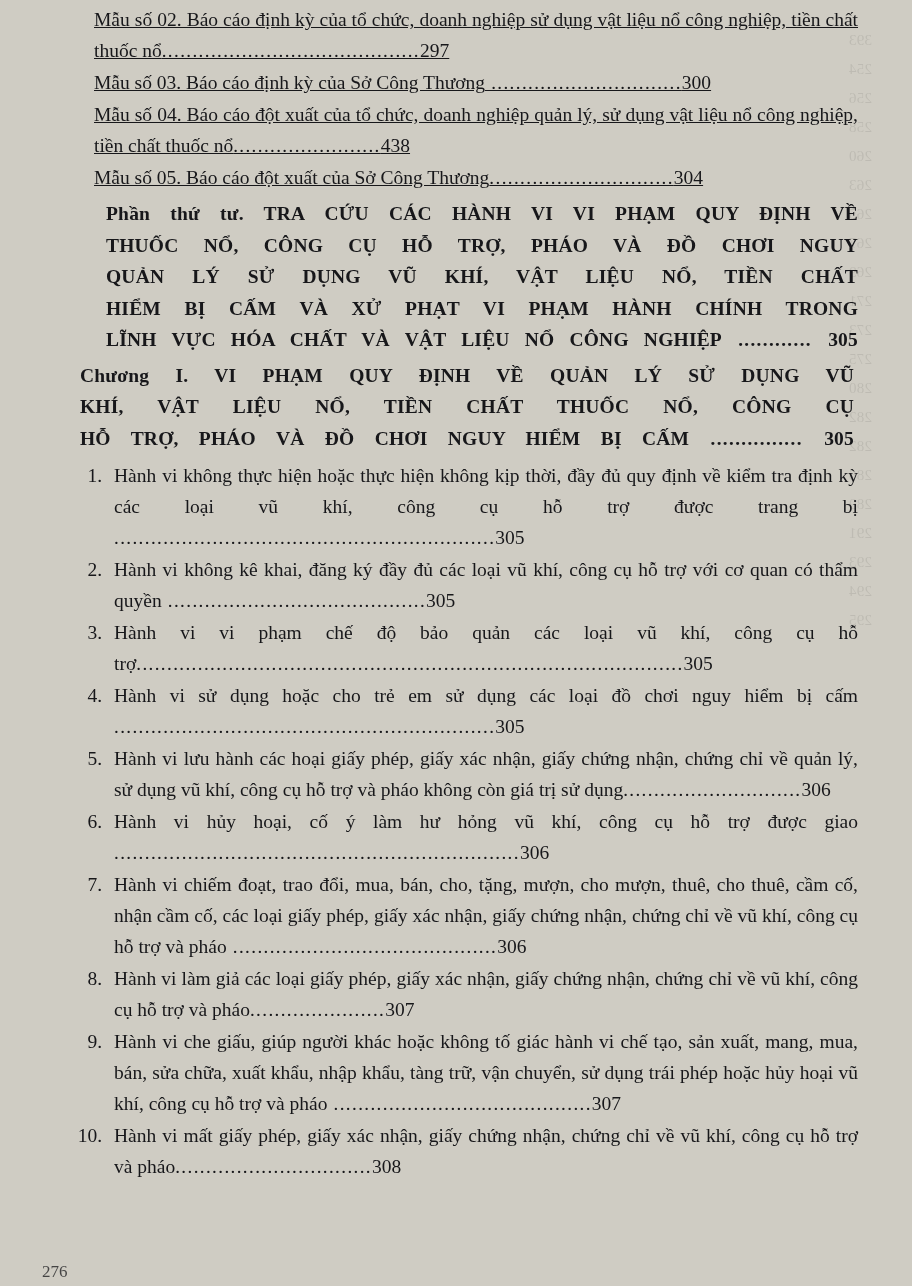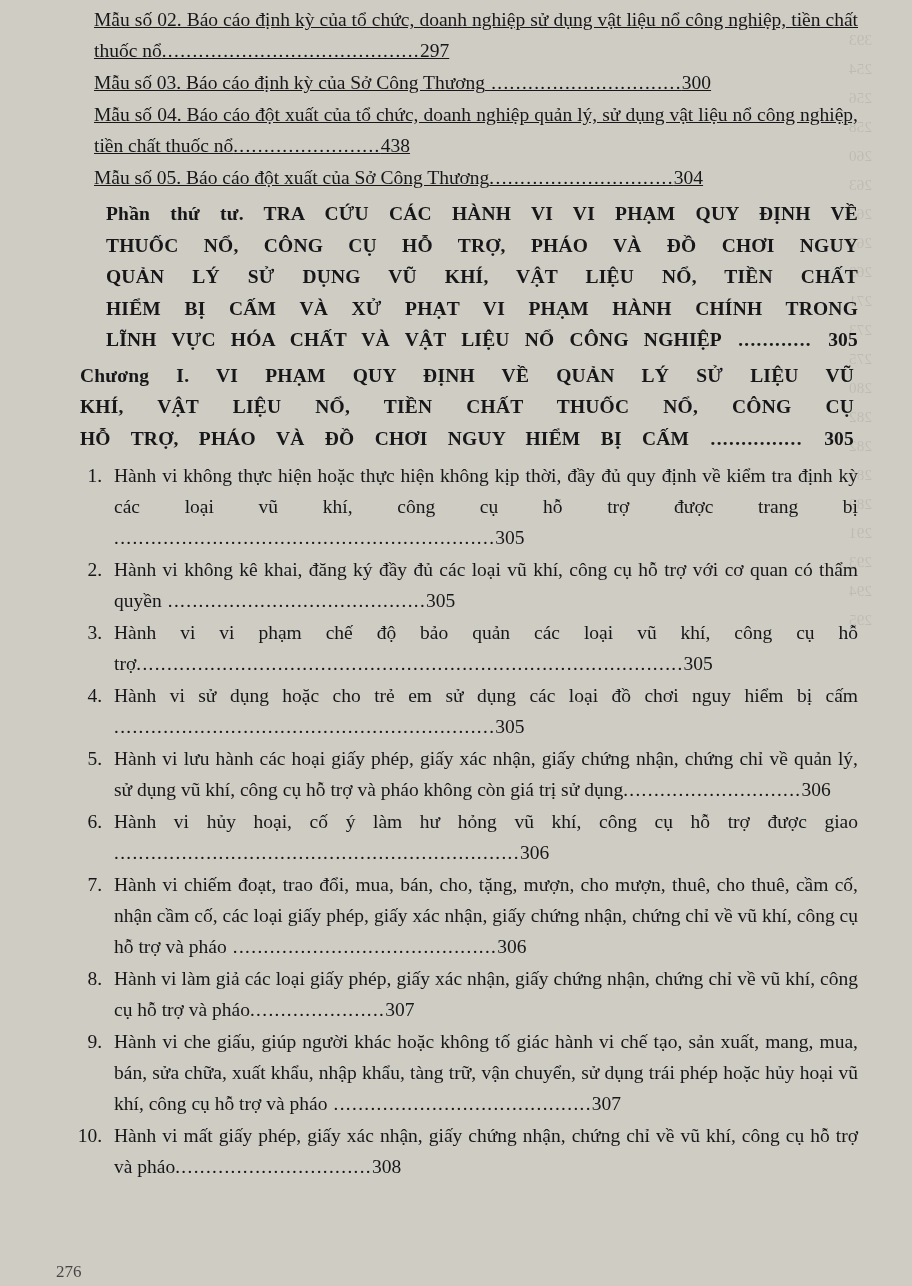"Chương I. VI PHẠM QUY" span.justified-line { text: LIỆU -> DỤNG }
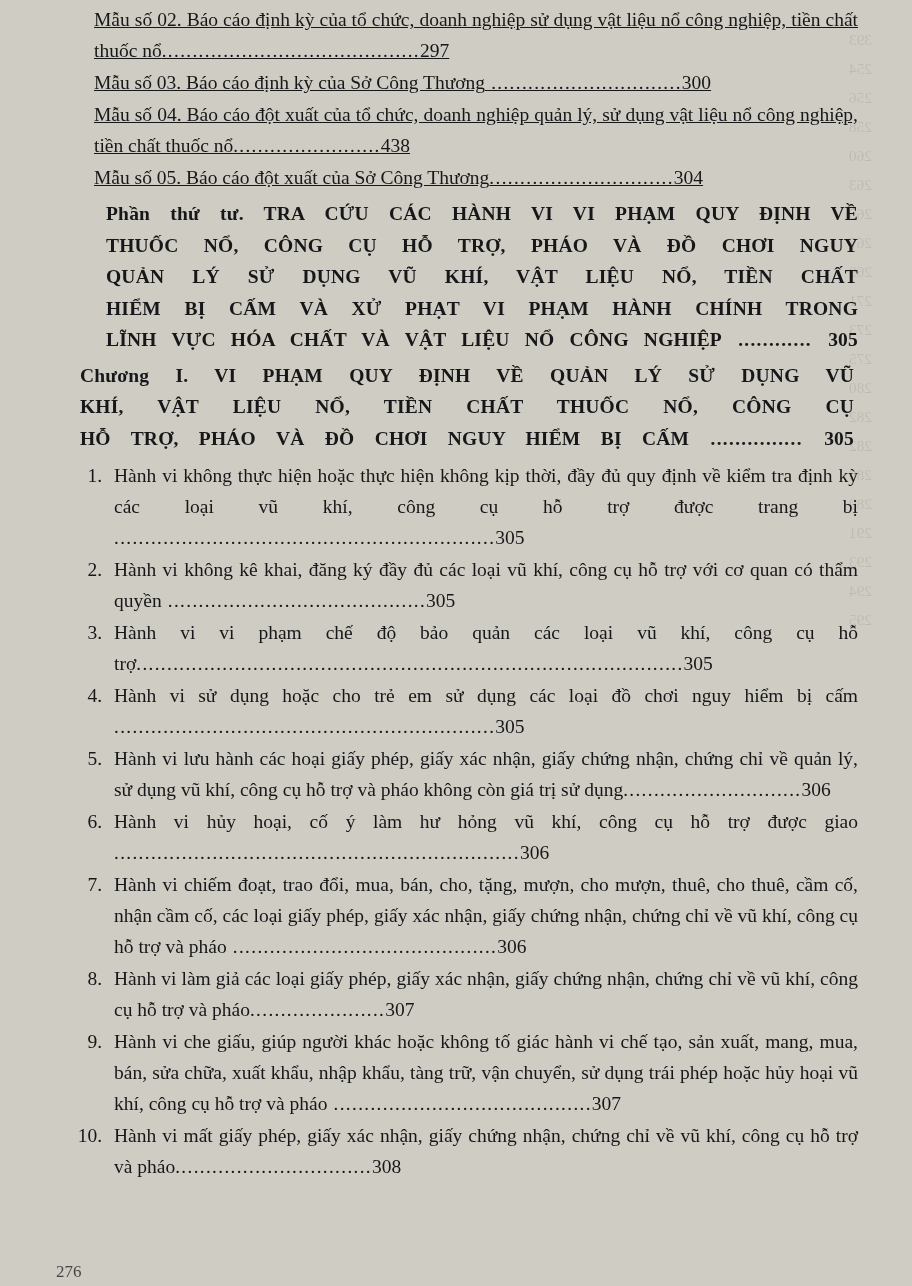"276" .folio { left: 56px -> 42px }
